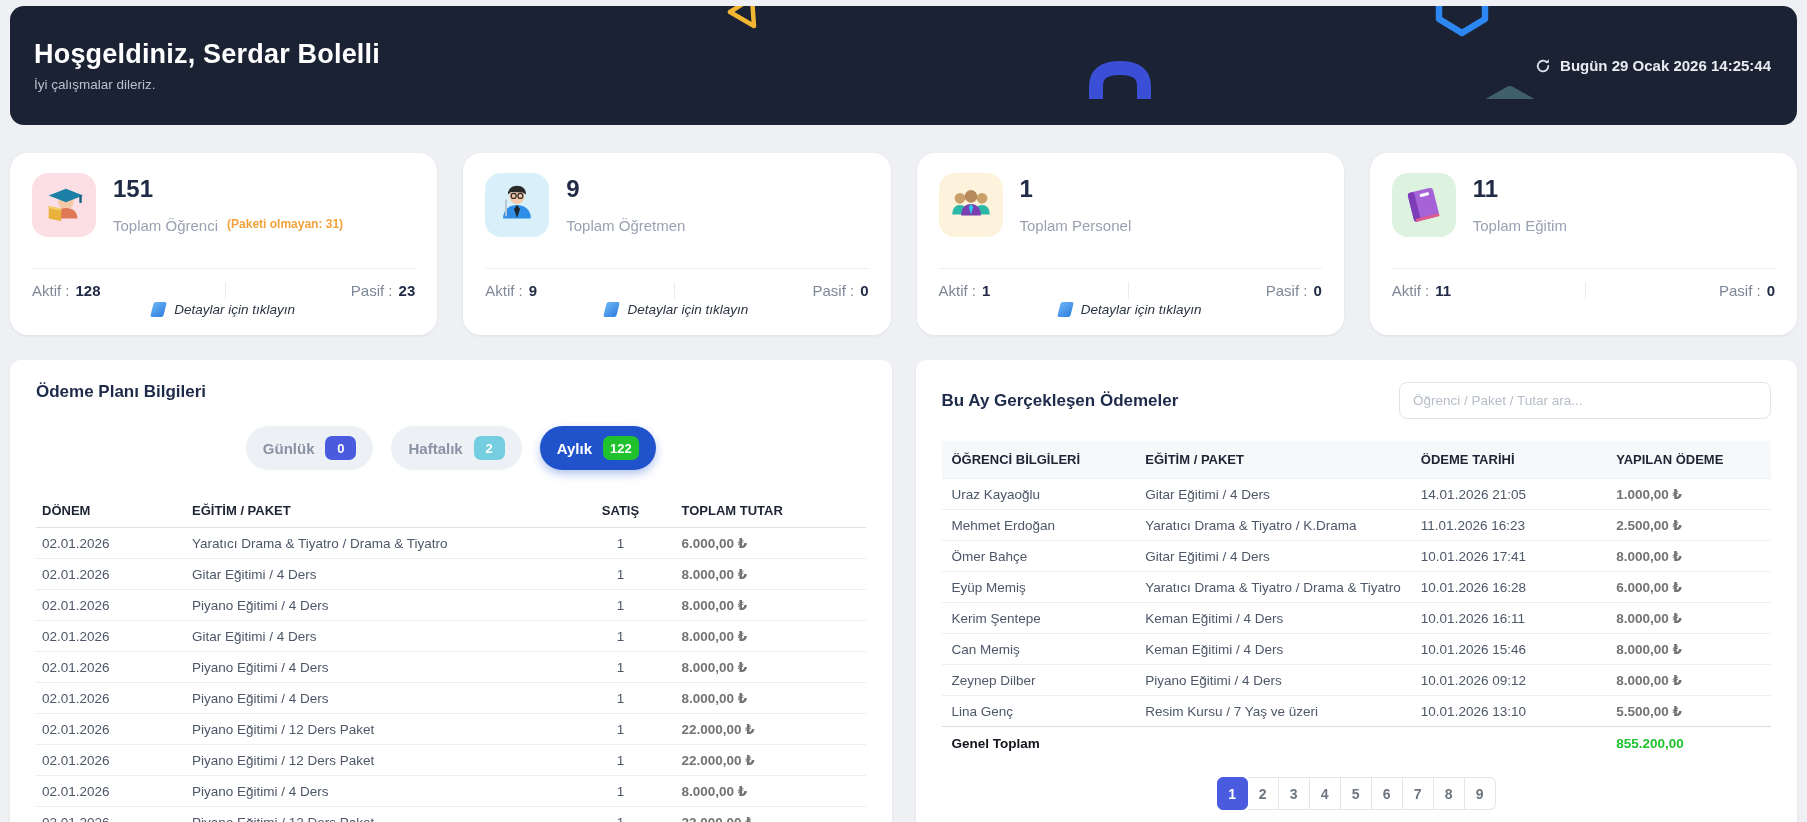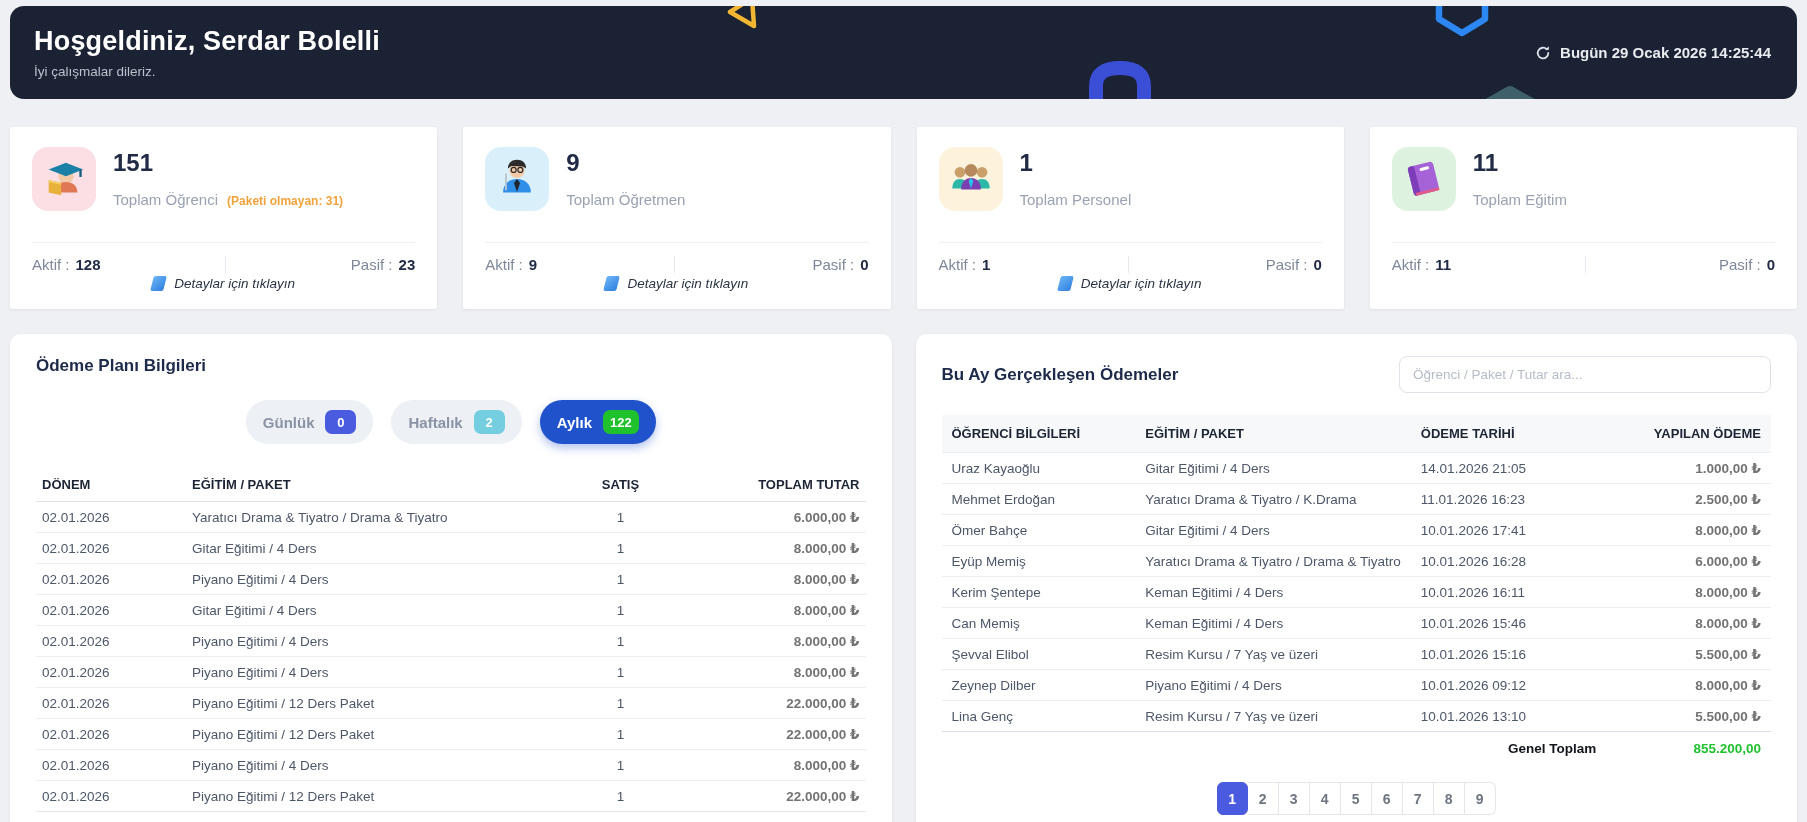"Hoşgeldiniz, Serdar Bolelli" .hero { height: 93px -> 119px }
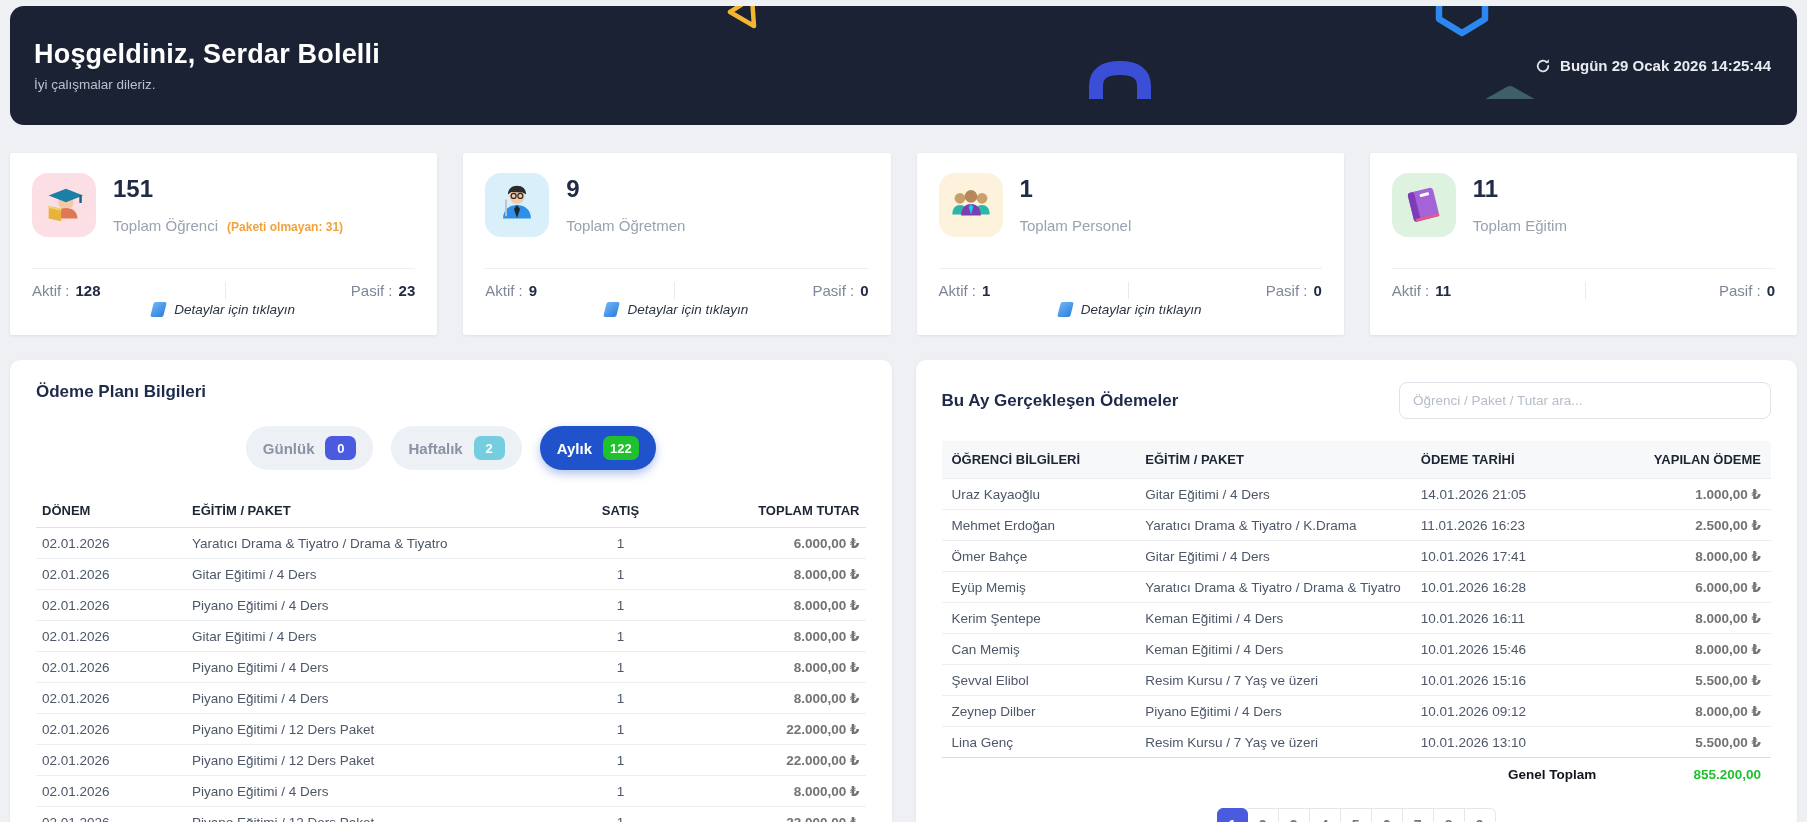"151" .stat-card { border-radius: 2px -> 18px }
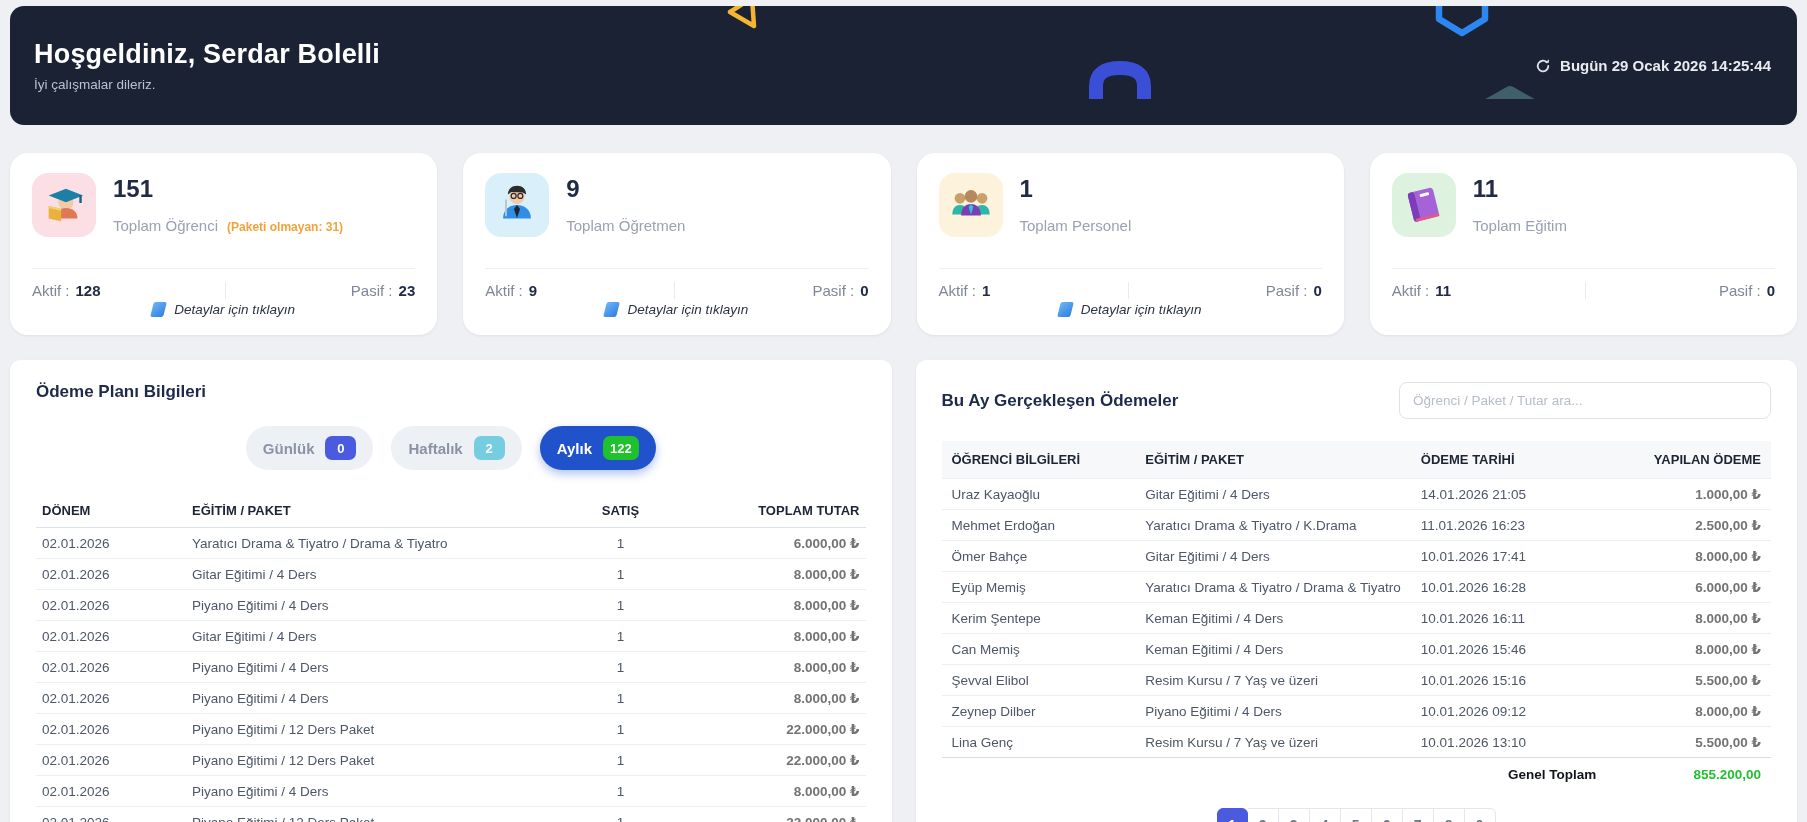"Toplam Öğrenci" .stat-label-row { align-items: flex-end -> flex-start }
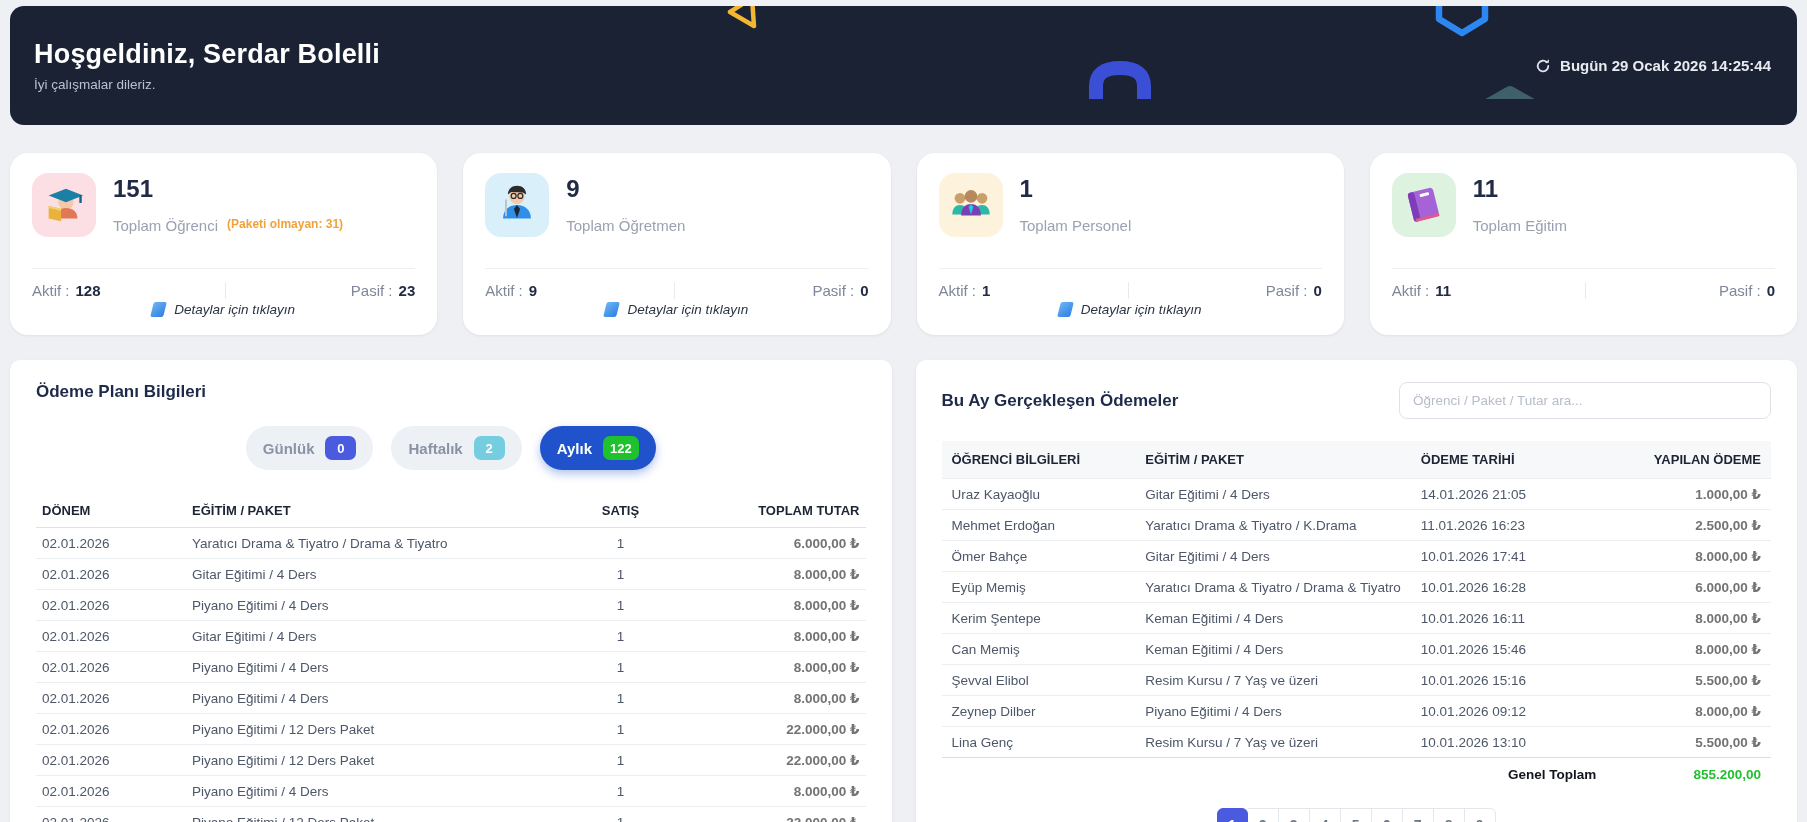"YAPILAN ÖDEME" .ta-r { text-align: right -> none }
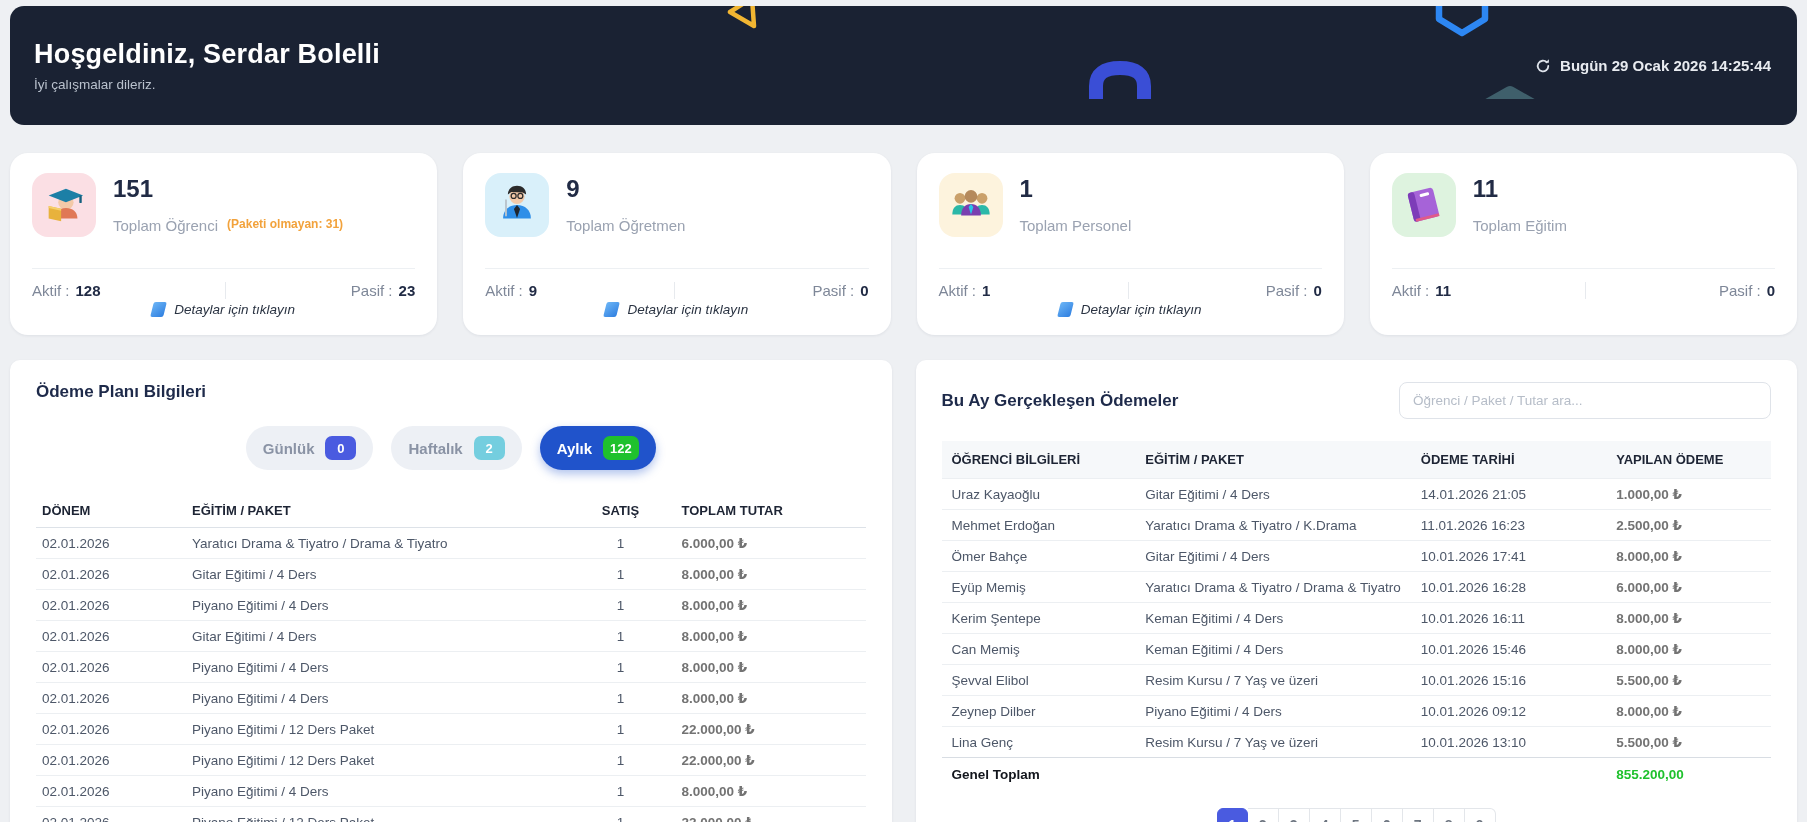"Şevval Elibol" tr { html: <tr> <td>Şevval Elibol</td> <td>Resim Kursu / 7 Yaş ve üzeri</td> <td>10.01.2026 15:16</td> <td>5.500,00 ₺</td> </tr> -> none }
